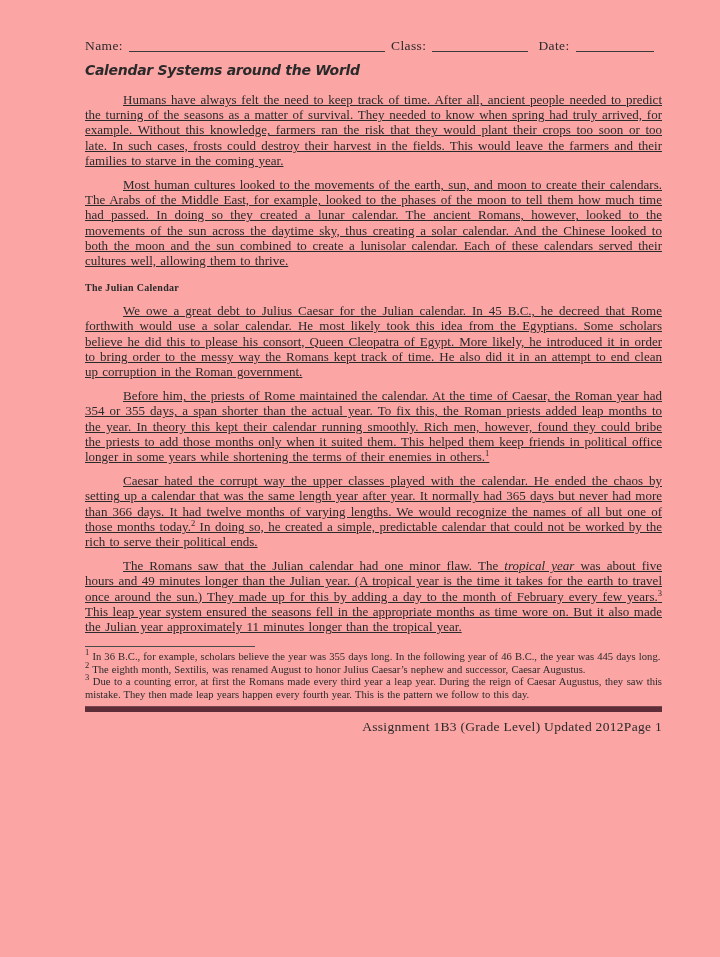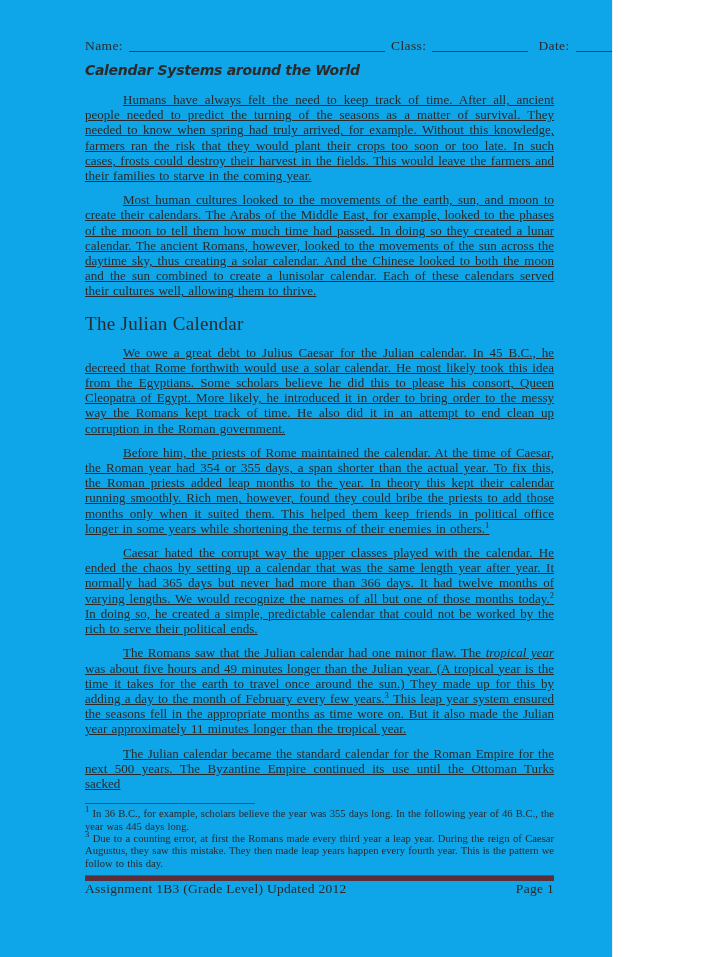"Name: Class: Date:" .page { background: #0ea5e9 -> #fca5a5; width: 612px -> 720px }
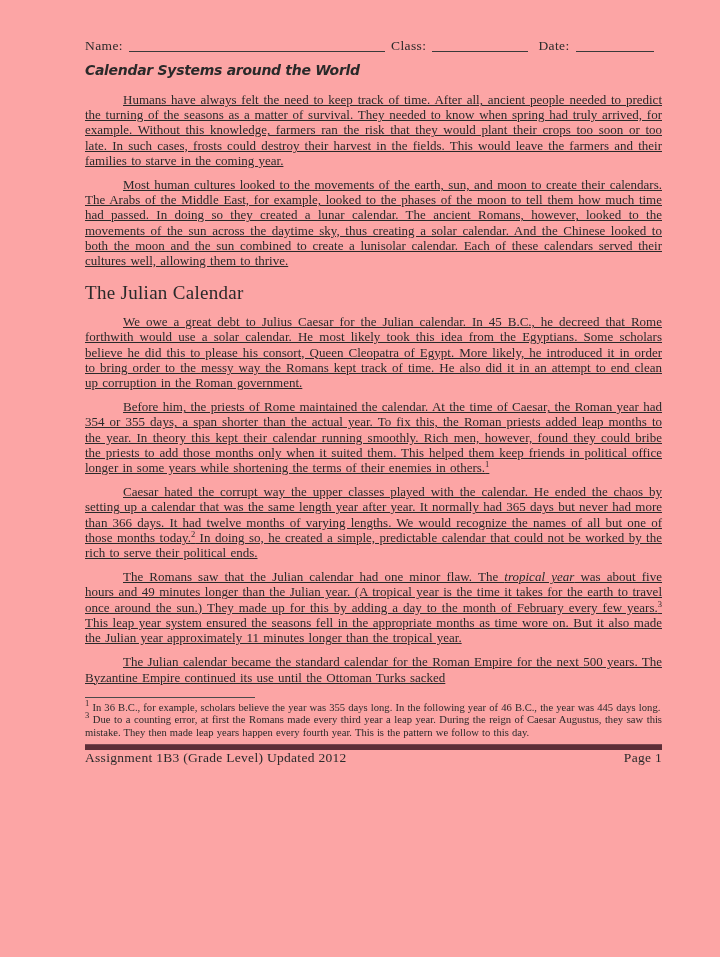"The Julian Calendar" .doc-body .section-heading { font-size: 19px -> 10px; font-weight: normal -> bold }
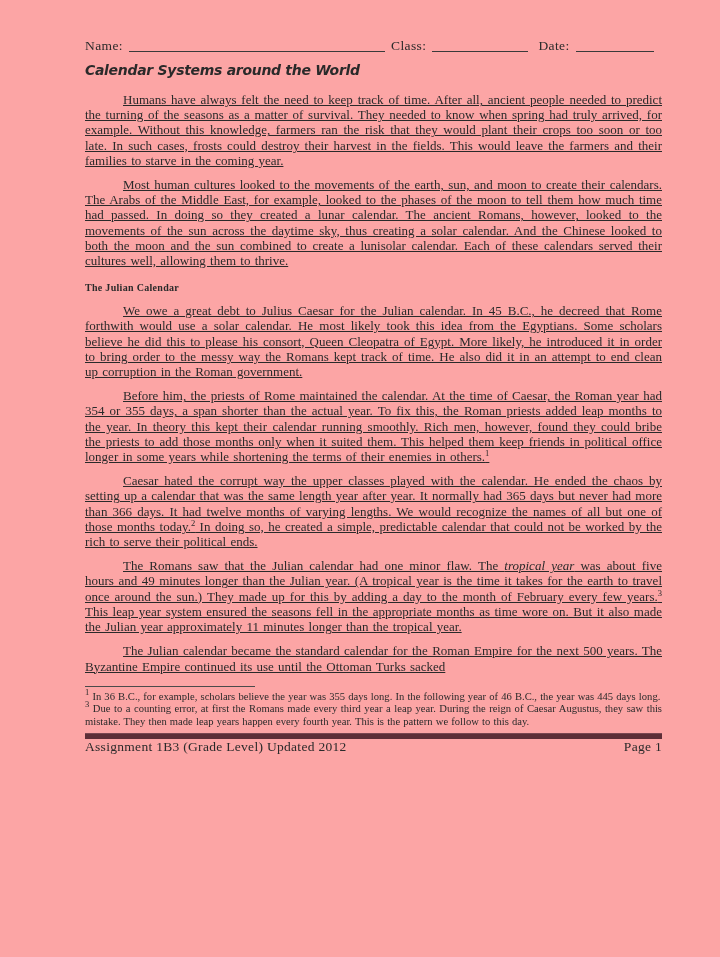"The Julian calendar became the" p.para { html: <p><span>The Julian calendar became the standard calendar for the Roman Empire for the next 500 years. The Byzantine Empire continued its use until the Ottoman Turks sacked</span></p> -> none }
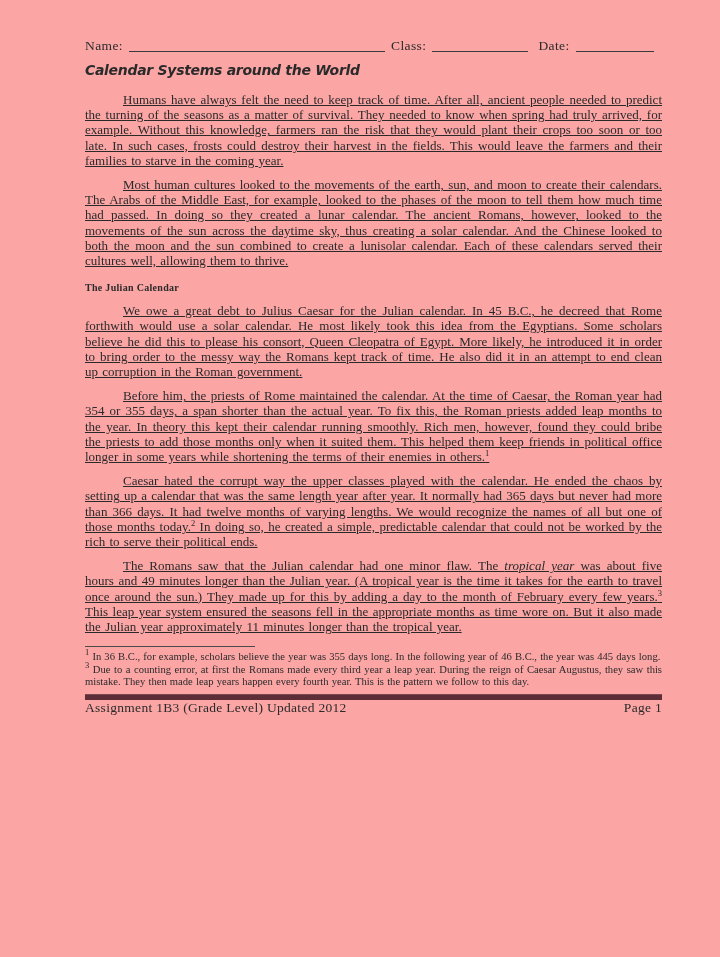"2 The eighth month, Sextilis," div.footnote { html: none -> <div><sup>2</sup><span> The eighth month, Sextilis, was renamed August to honor Julius Caesar’s nephew and successor, Caesar Augustus.</span></div> }
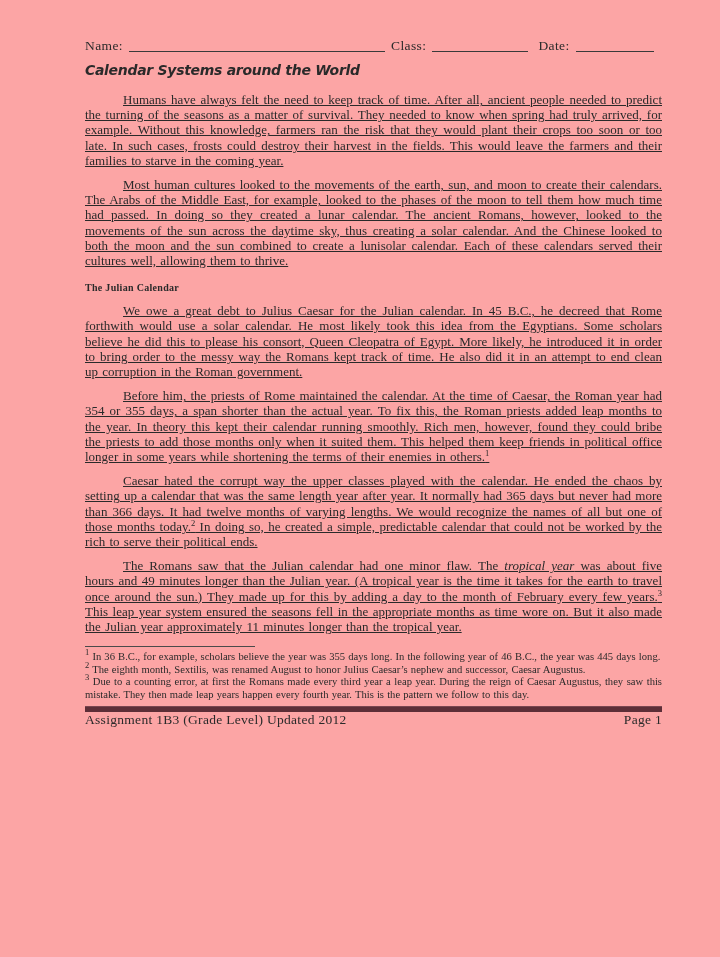"Assignment 1B3 (Grade Level) Updated" .page-footer { justify-content: space-between -> flex-end; margin-top: none -> 7px }
